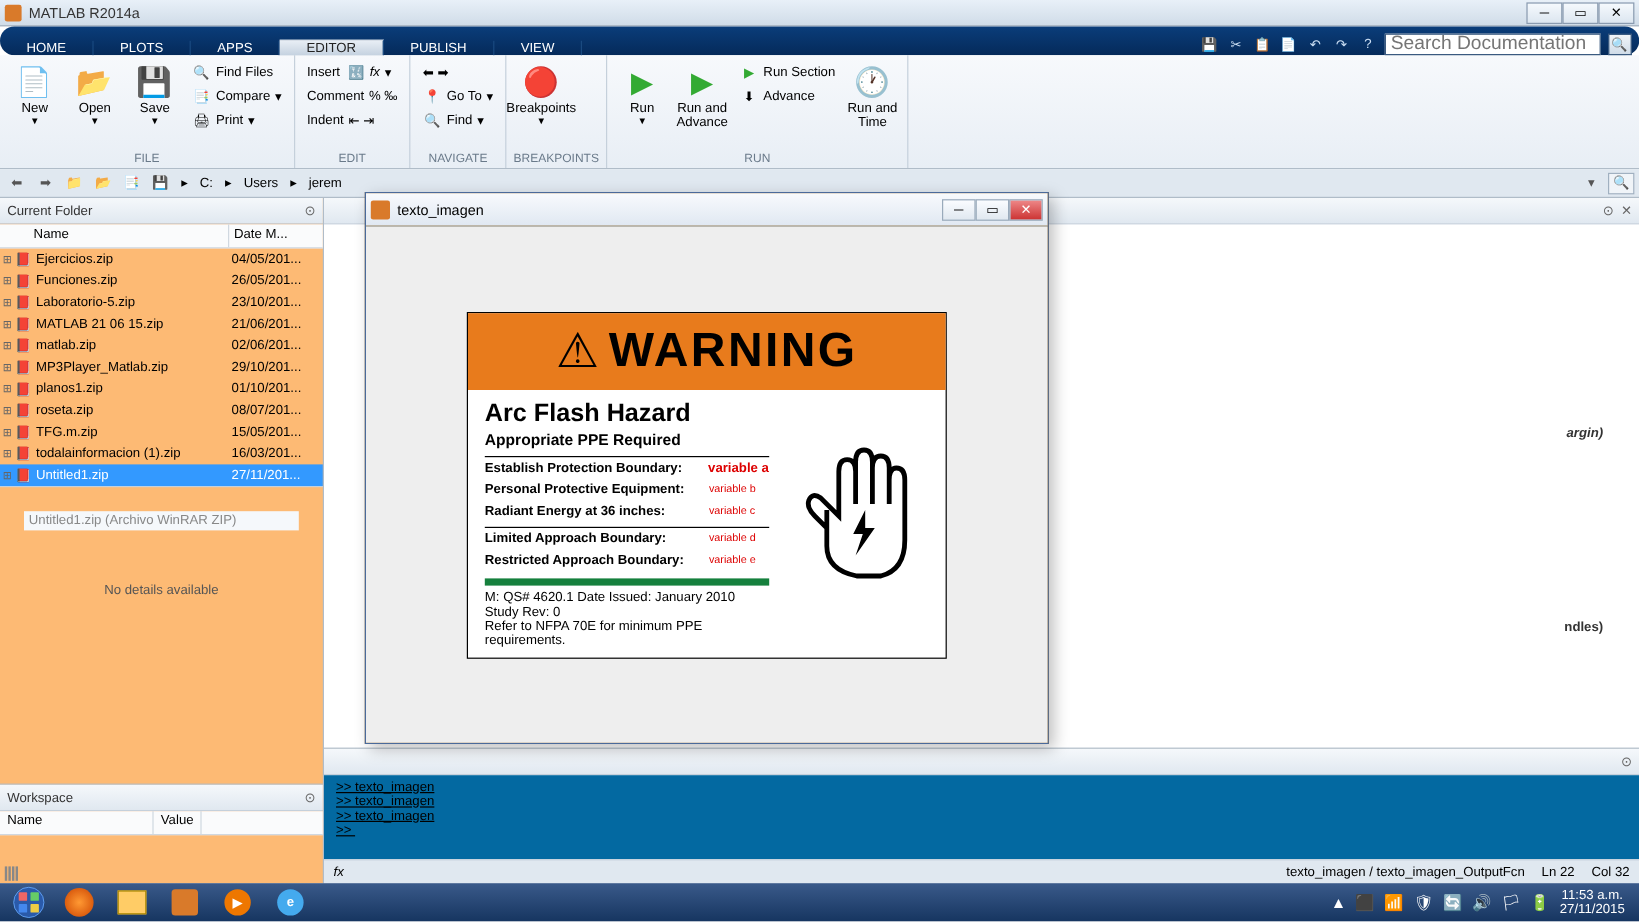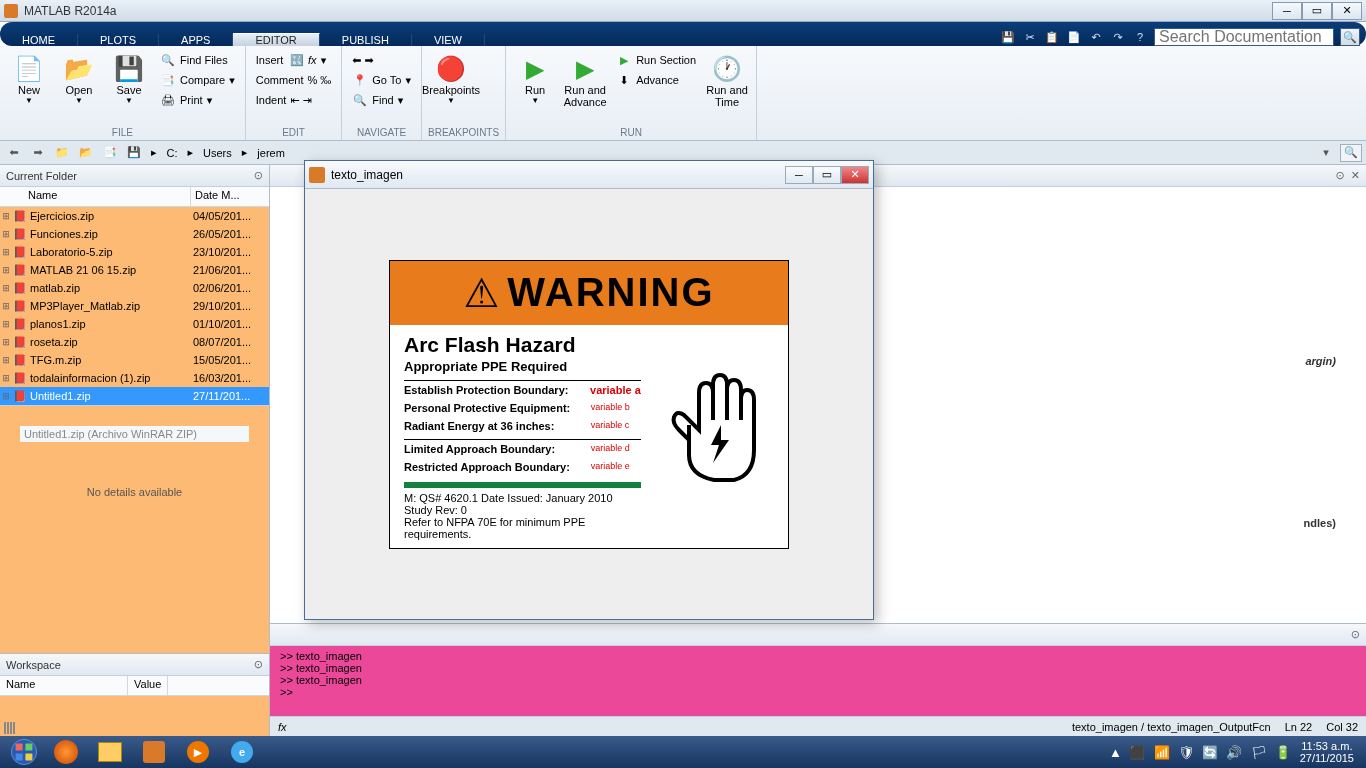">> texto_imagen" .console-area { background: #ec4899 -> #0369a1; text-decoration: none -> underline }
